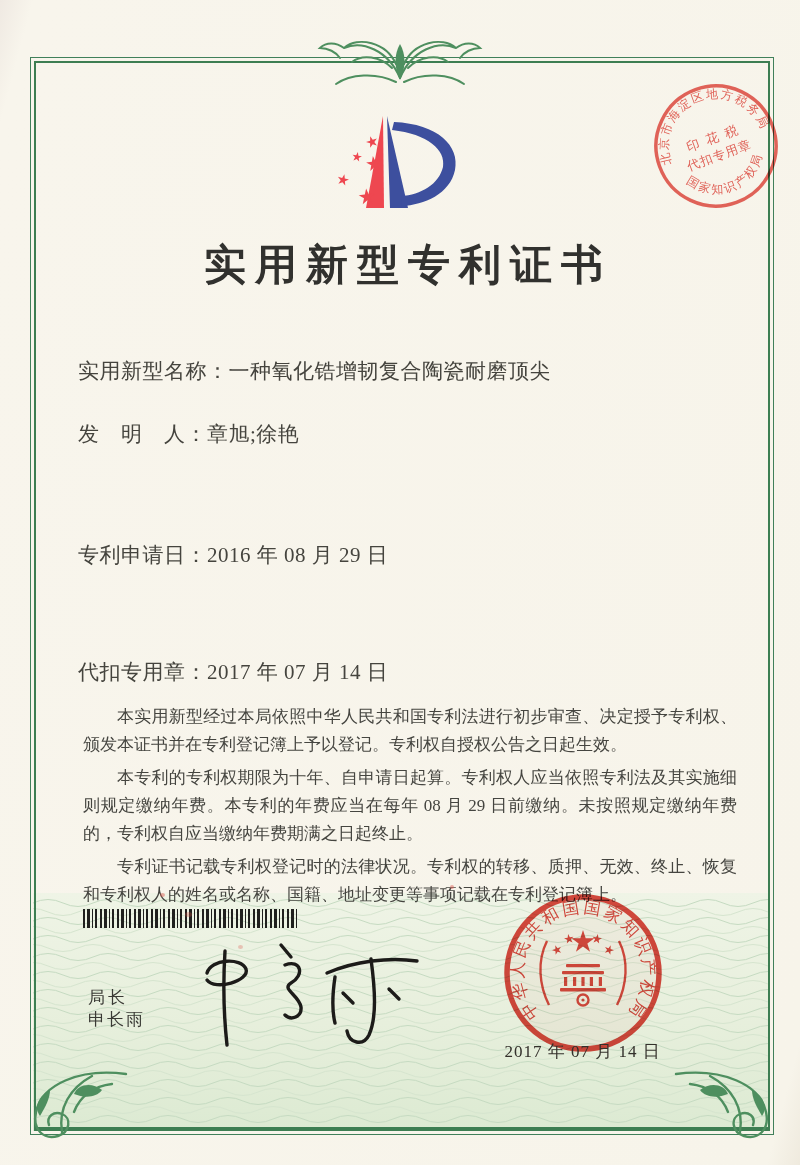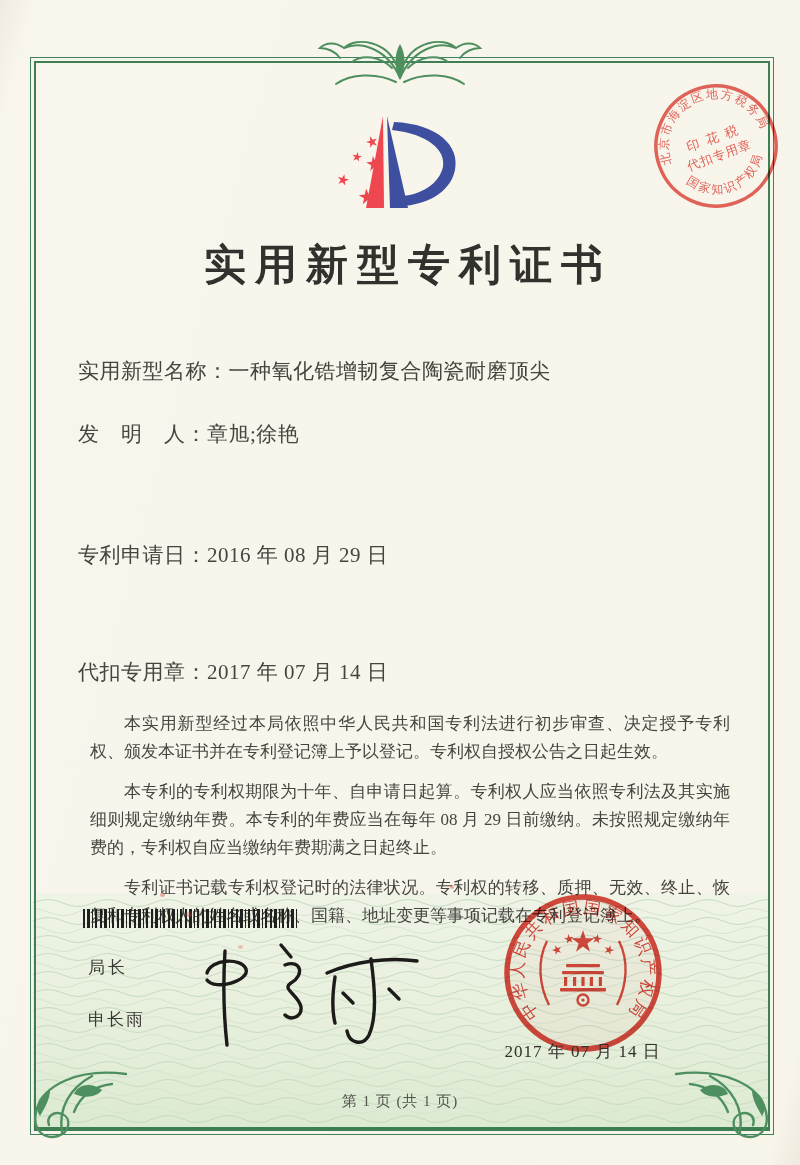"本实用新型经过本局依照中华人民共和国专利法进行初步审查、决定授予专利权、颁发本证" .body-text p { margin: 12px -> 5px }
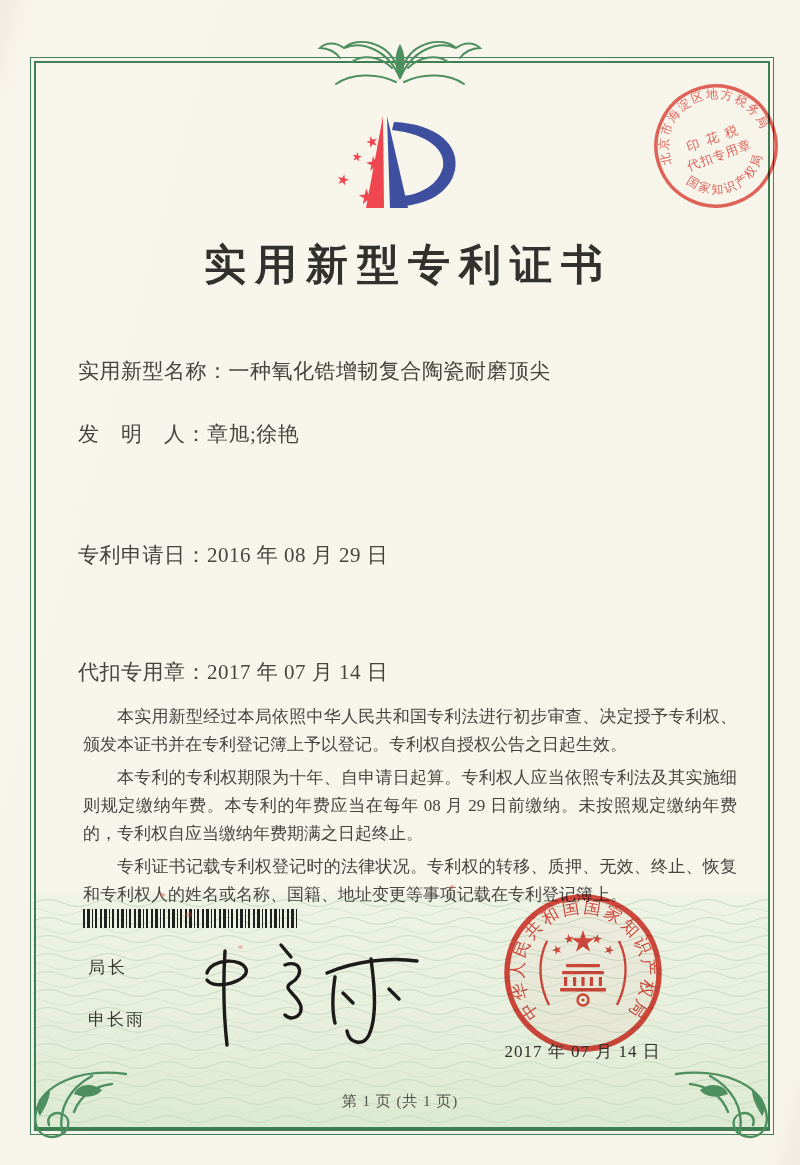"局长" .issuer-title { top: 956px -> 986px }
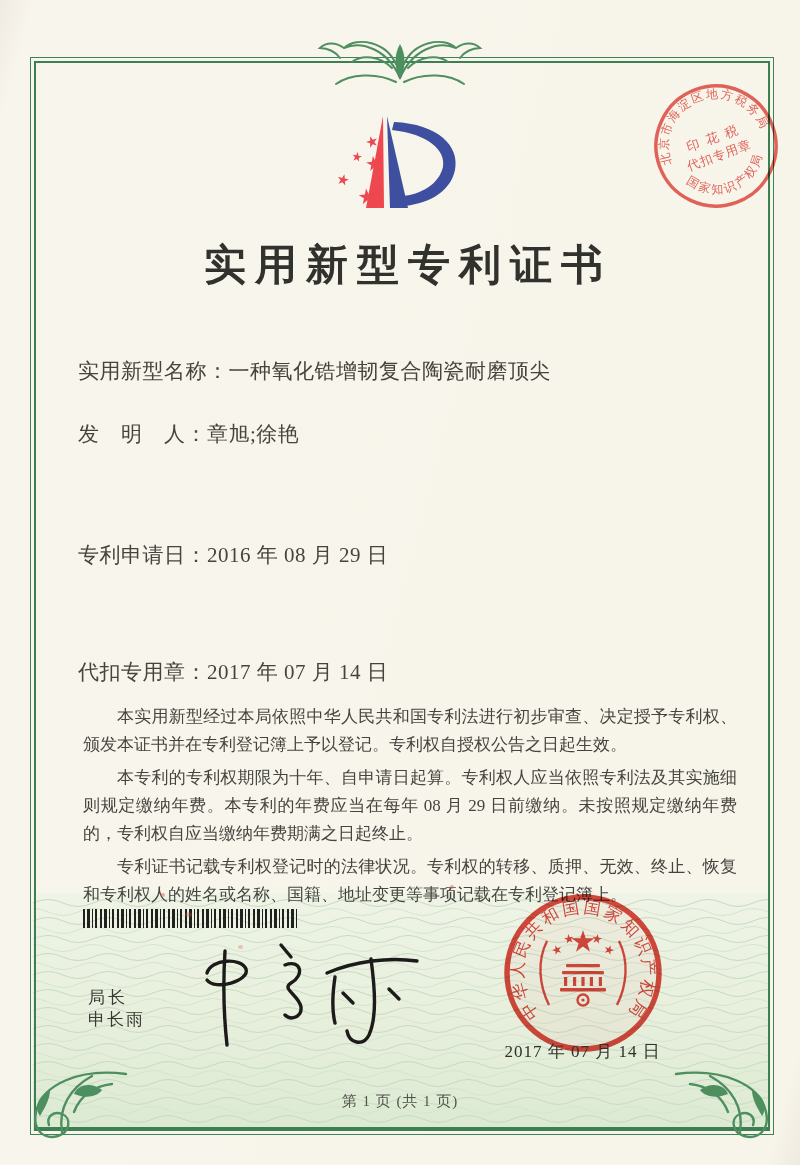"第 1 页 (共 1" div.footer { html: <div>第 1 页 (共 1 页)</div> -> none }
